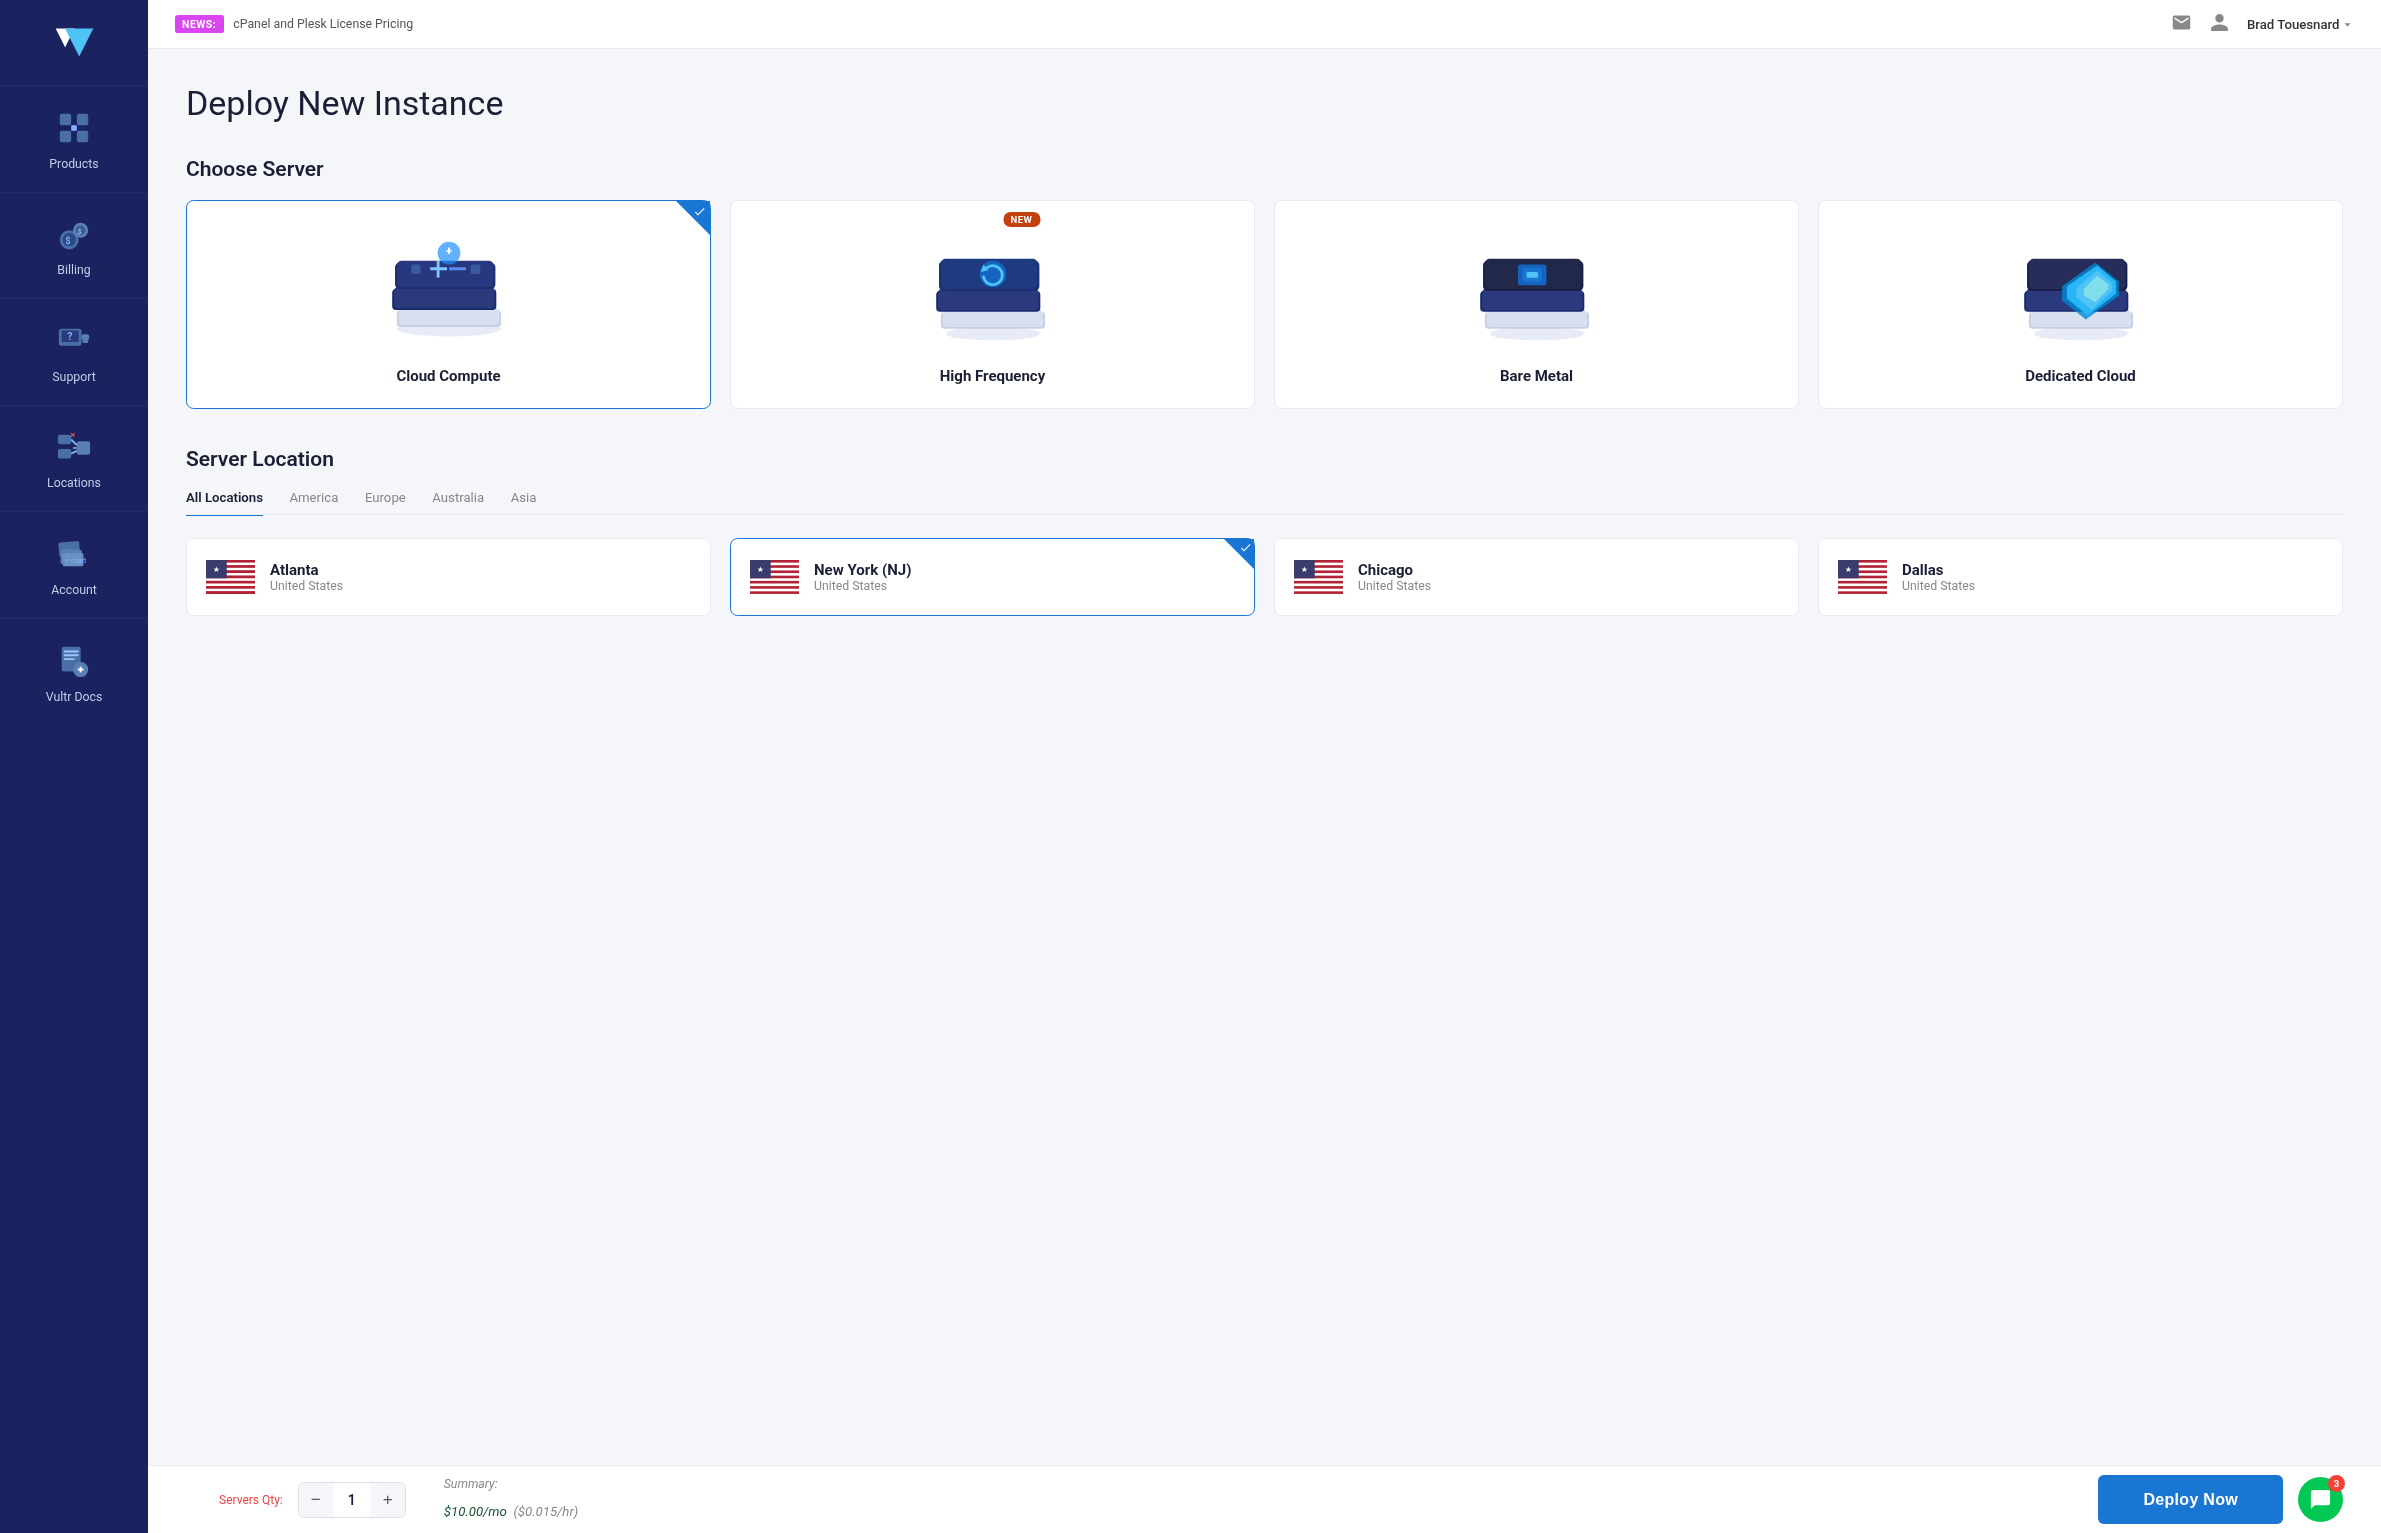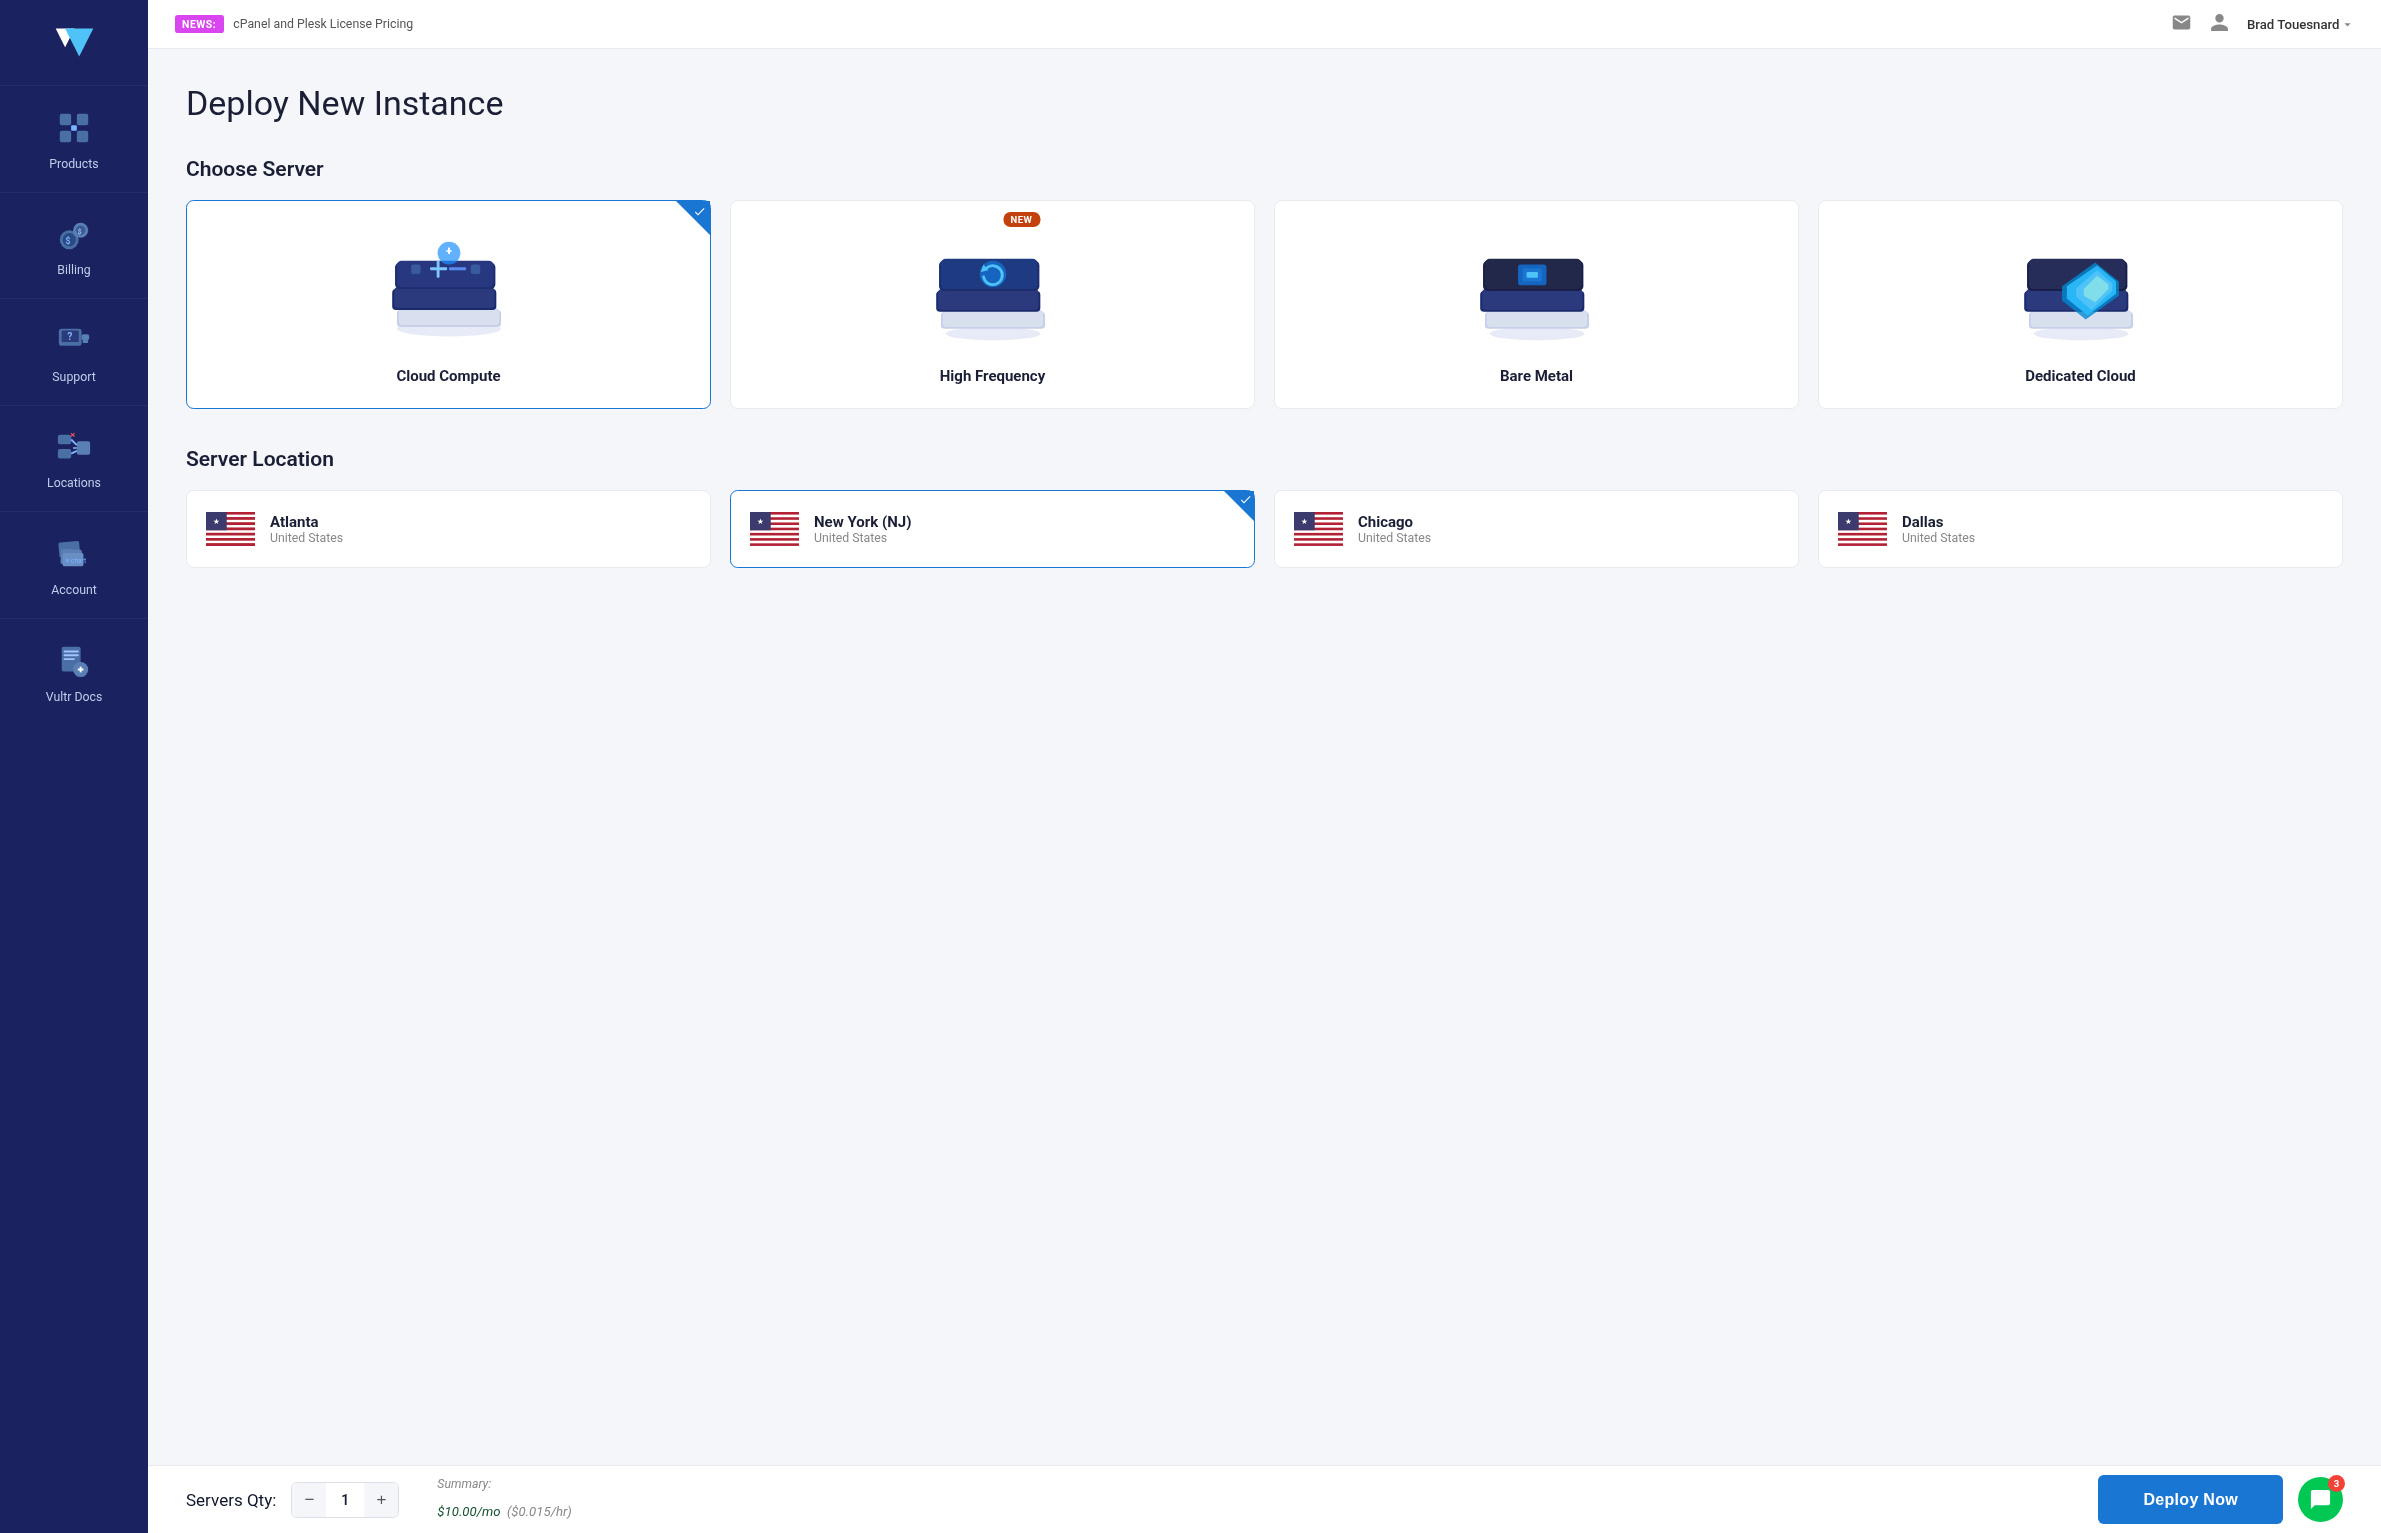"All Locations" div.location-tabs { html: none -> <div> <div>All Locations</div> <div>America</div> <div>Europe</div> <div>Australia</div> <div>Asia</div> </div> }
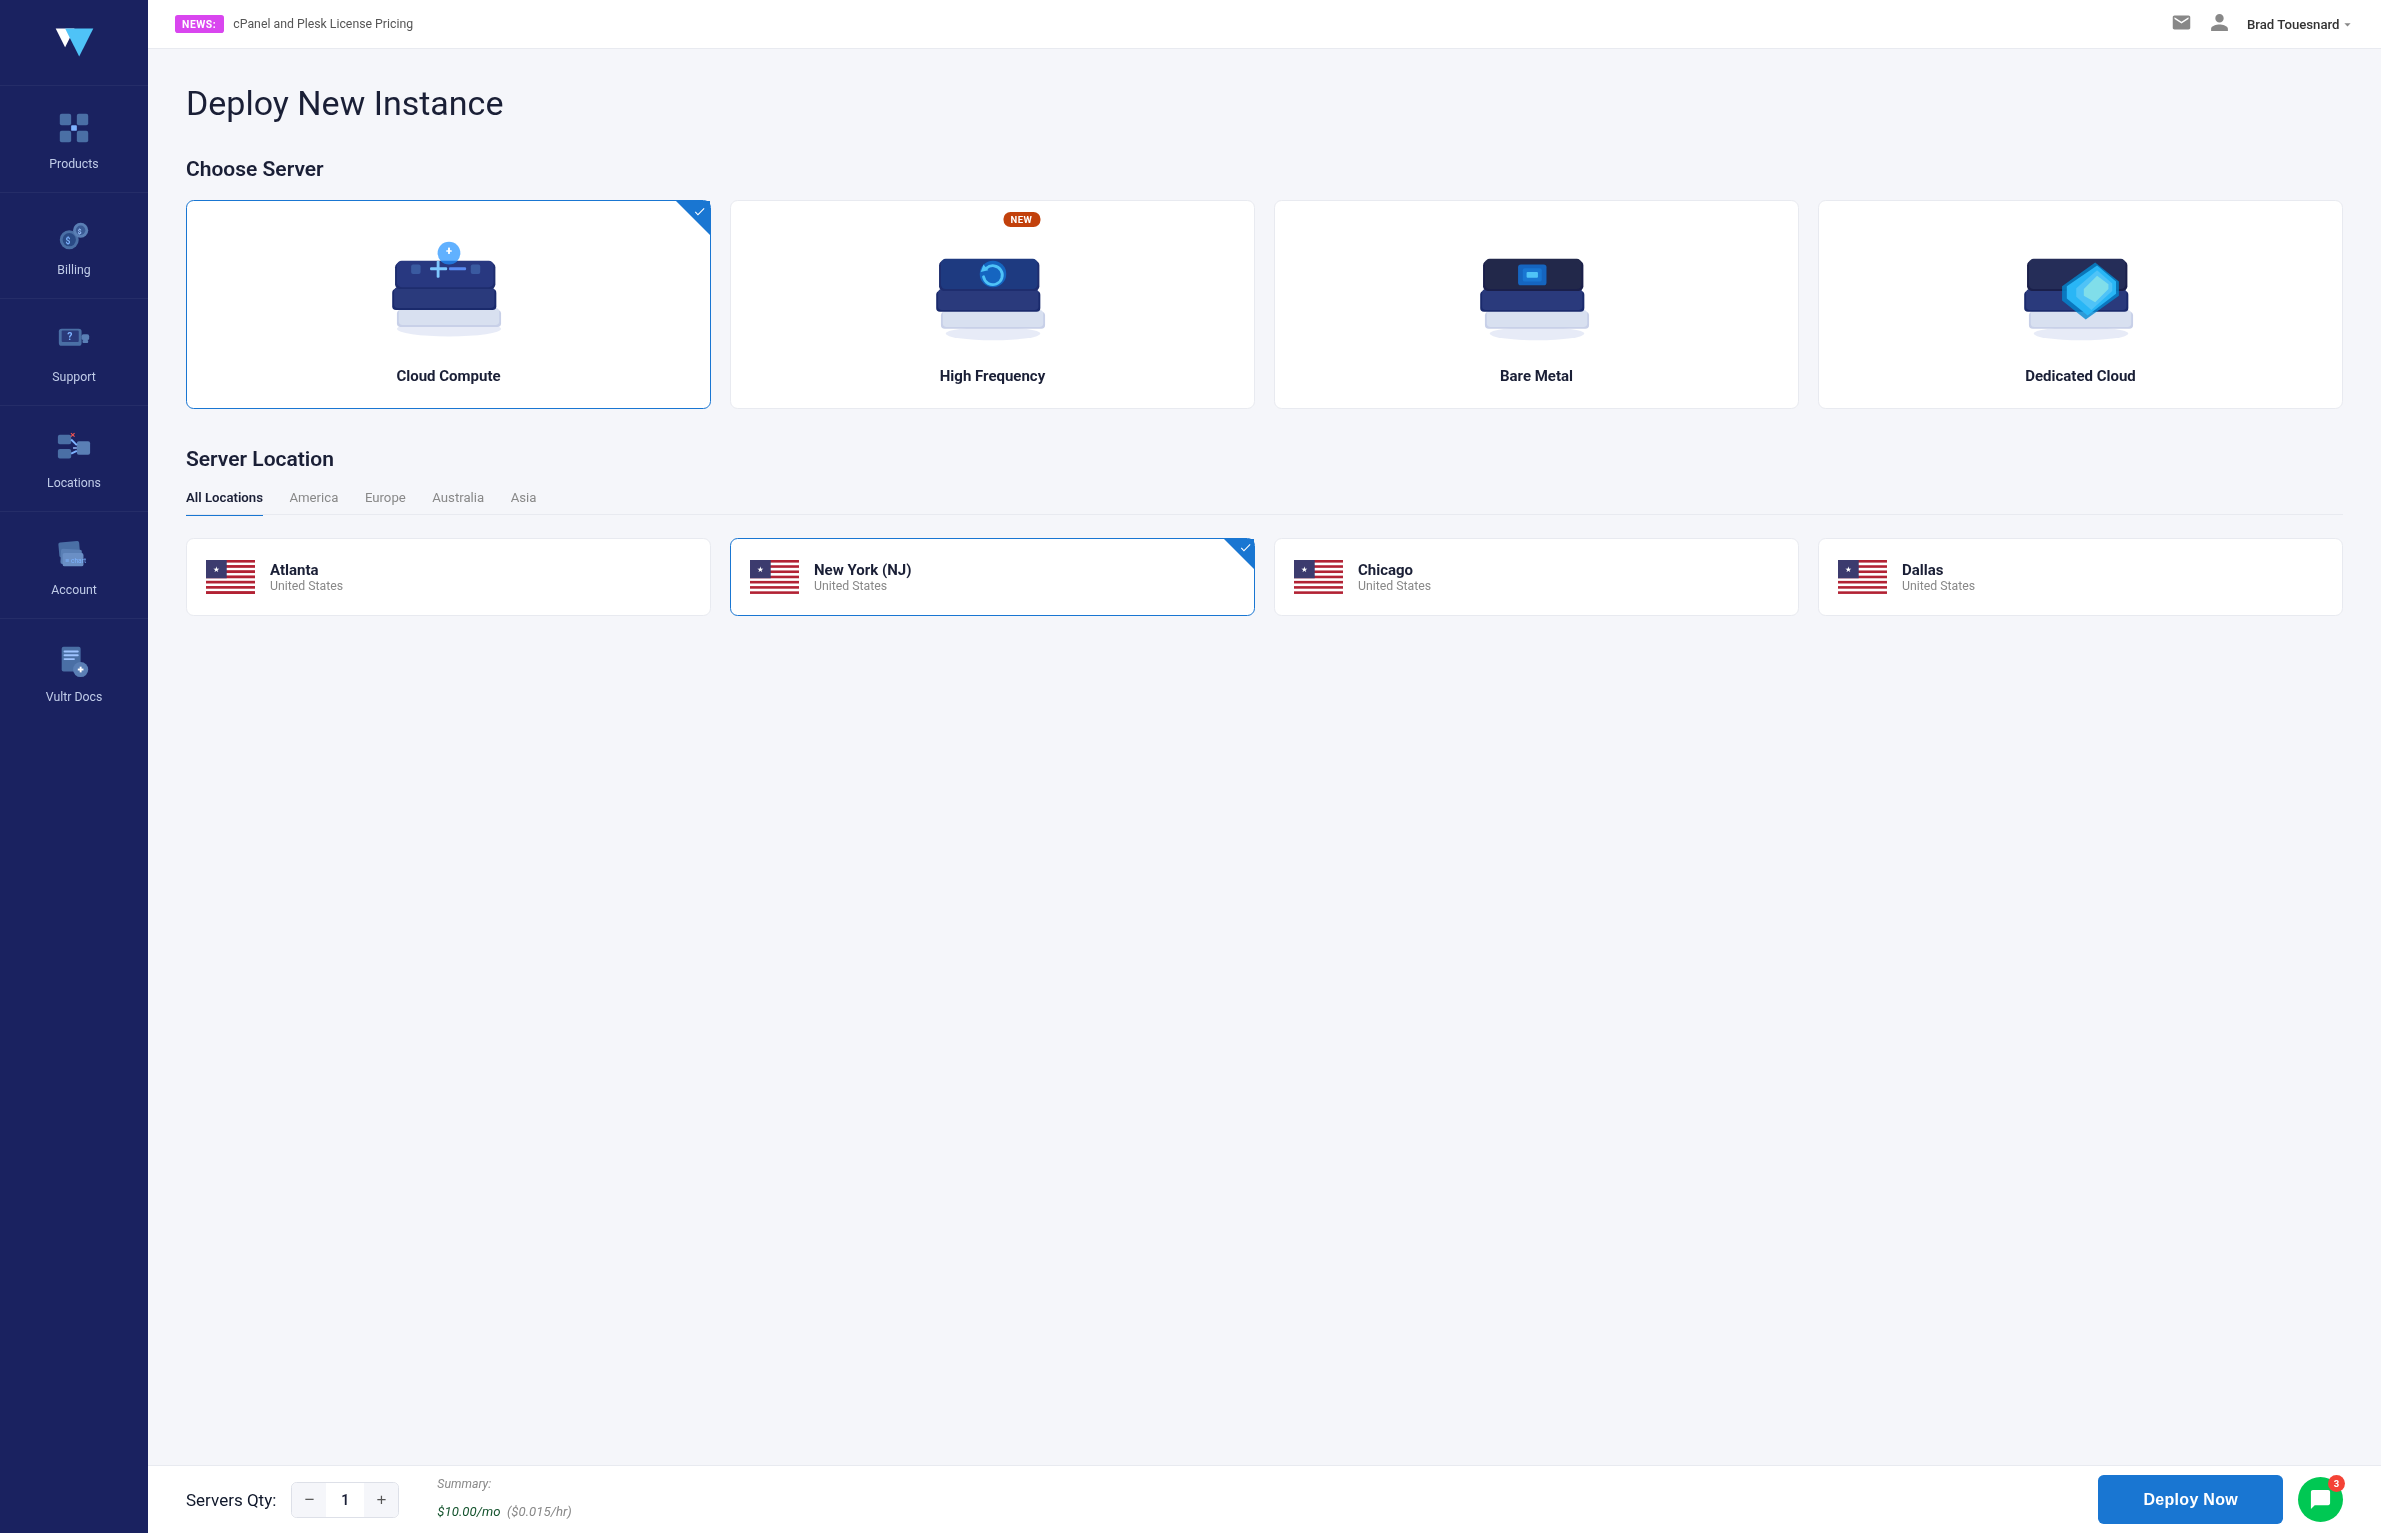"Servers Qty:" .qty-label { color: #0f172a -> #ef4444; font-size: 17px -> 12px; margin-left: none -> 33px }
